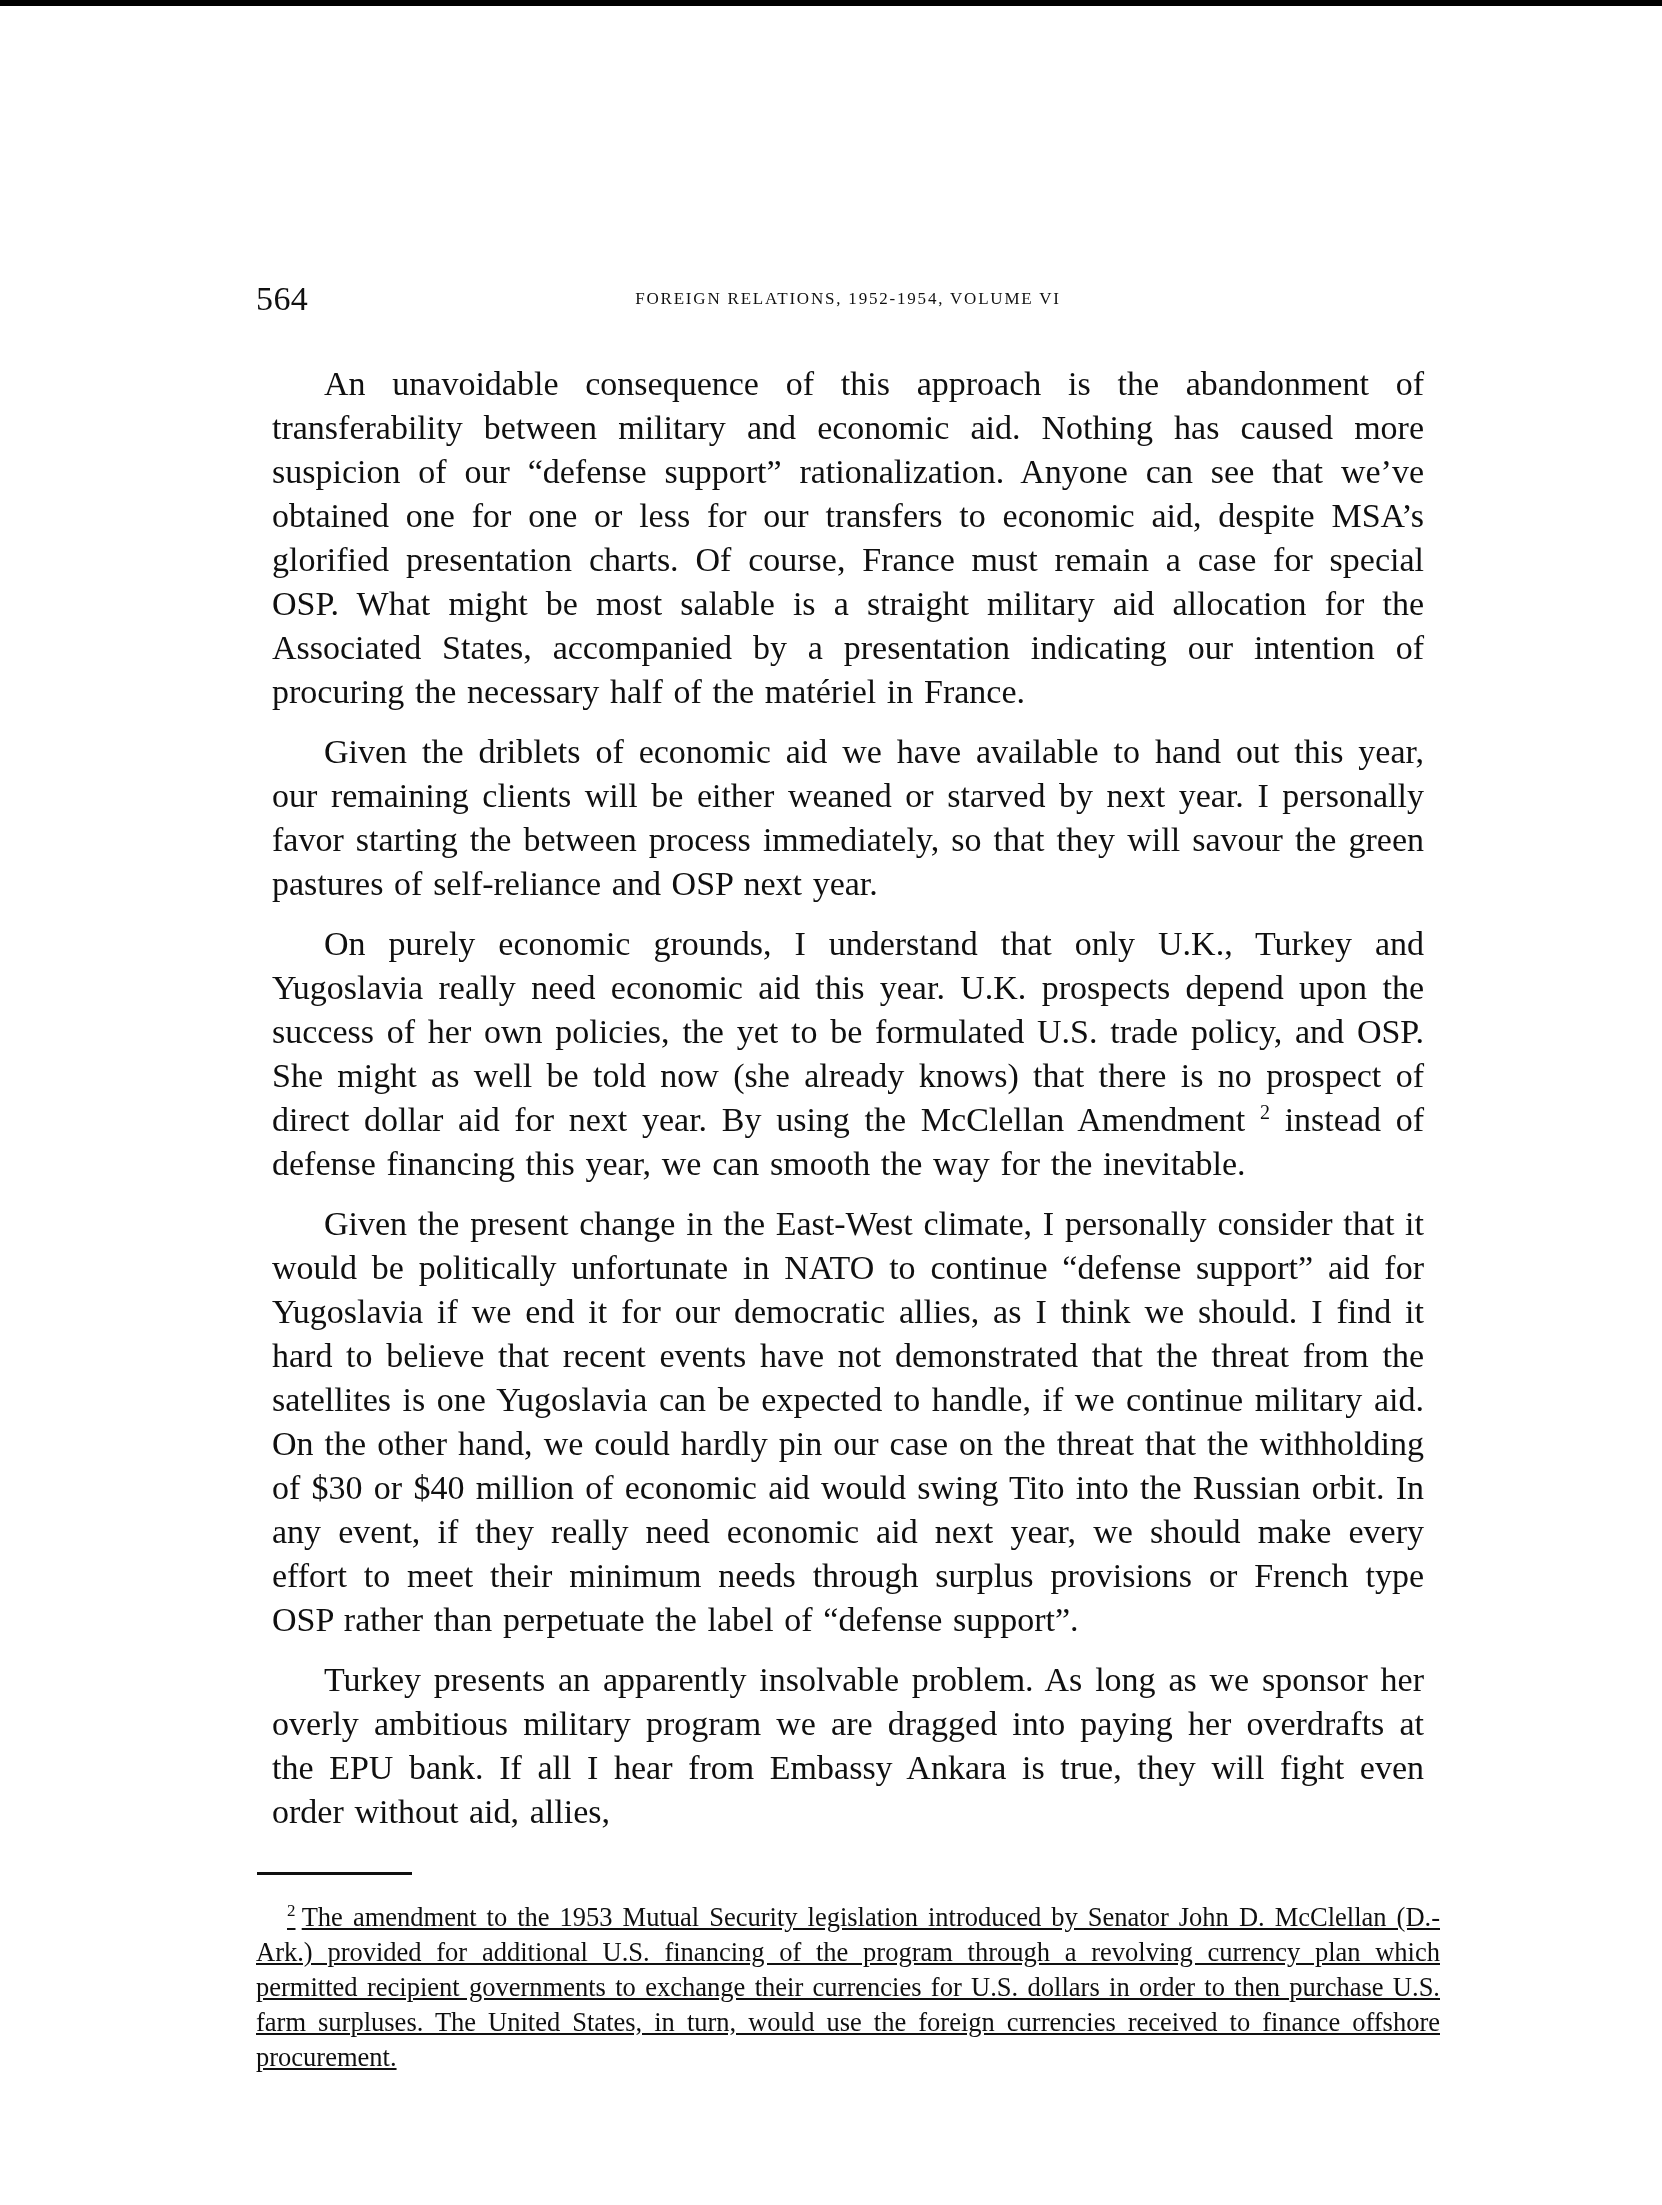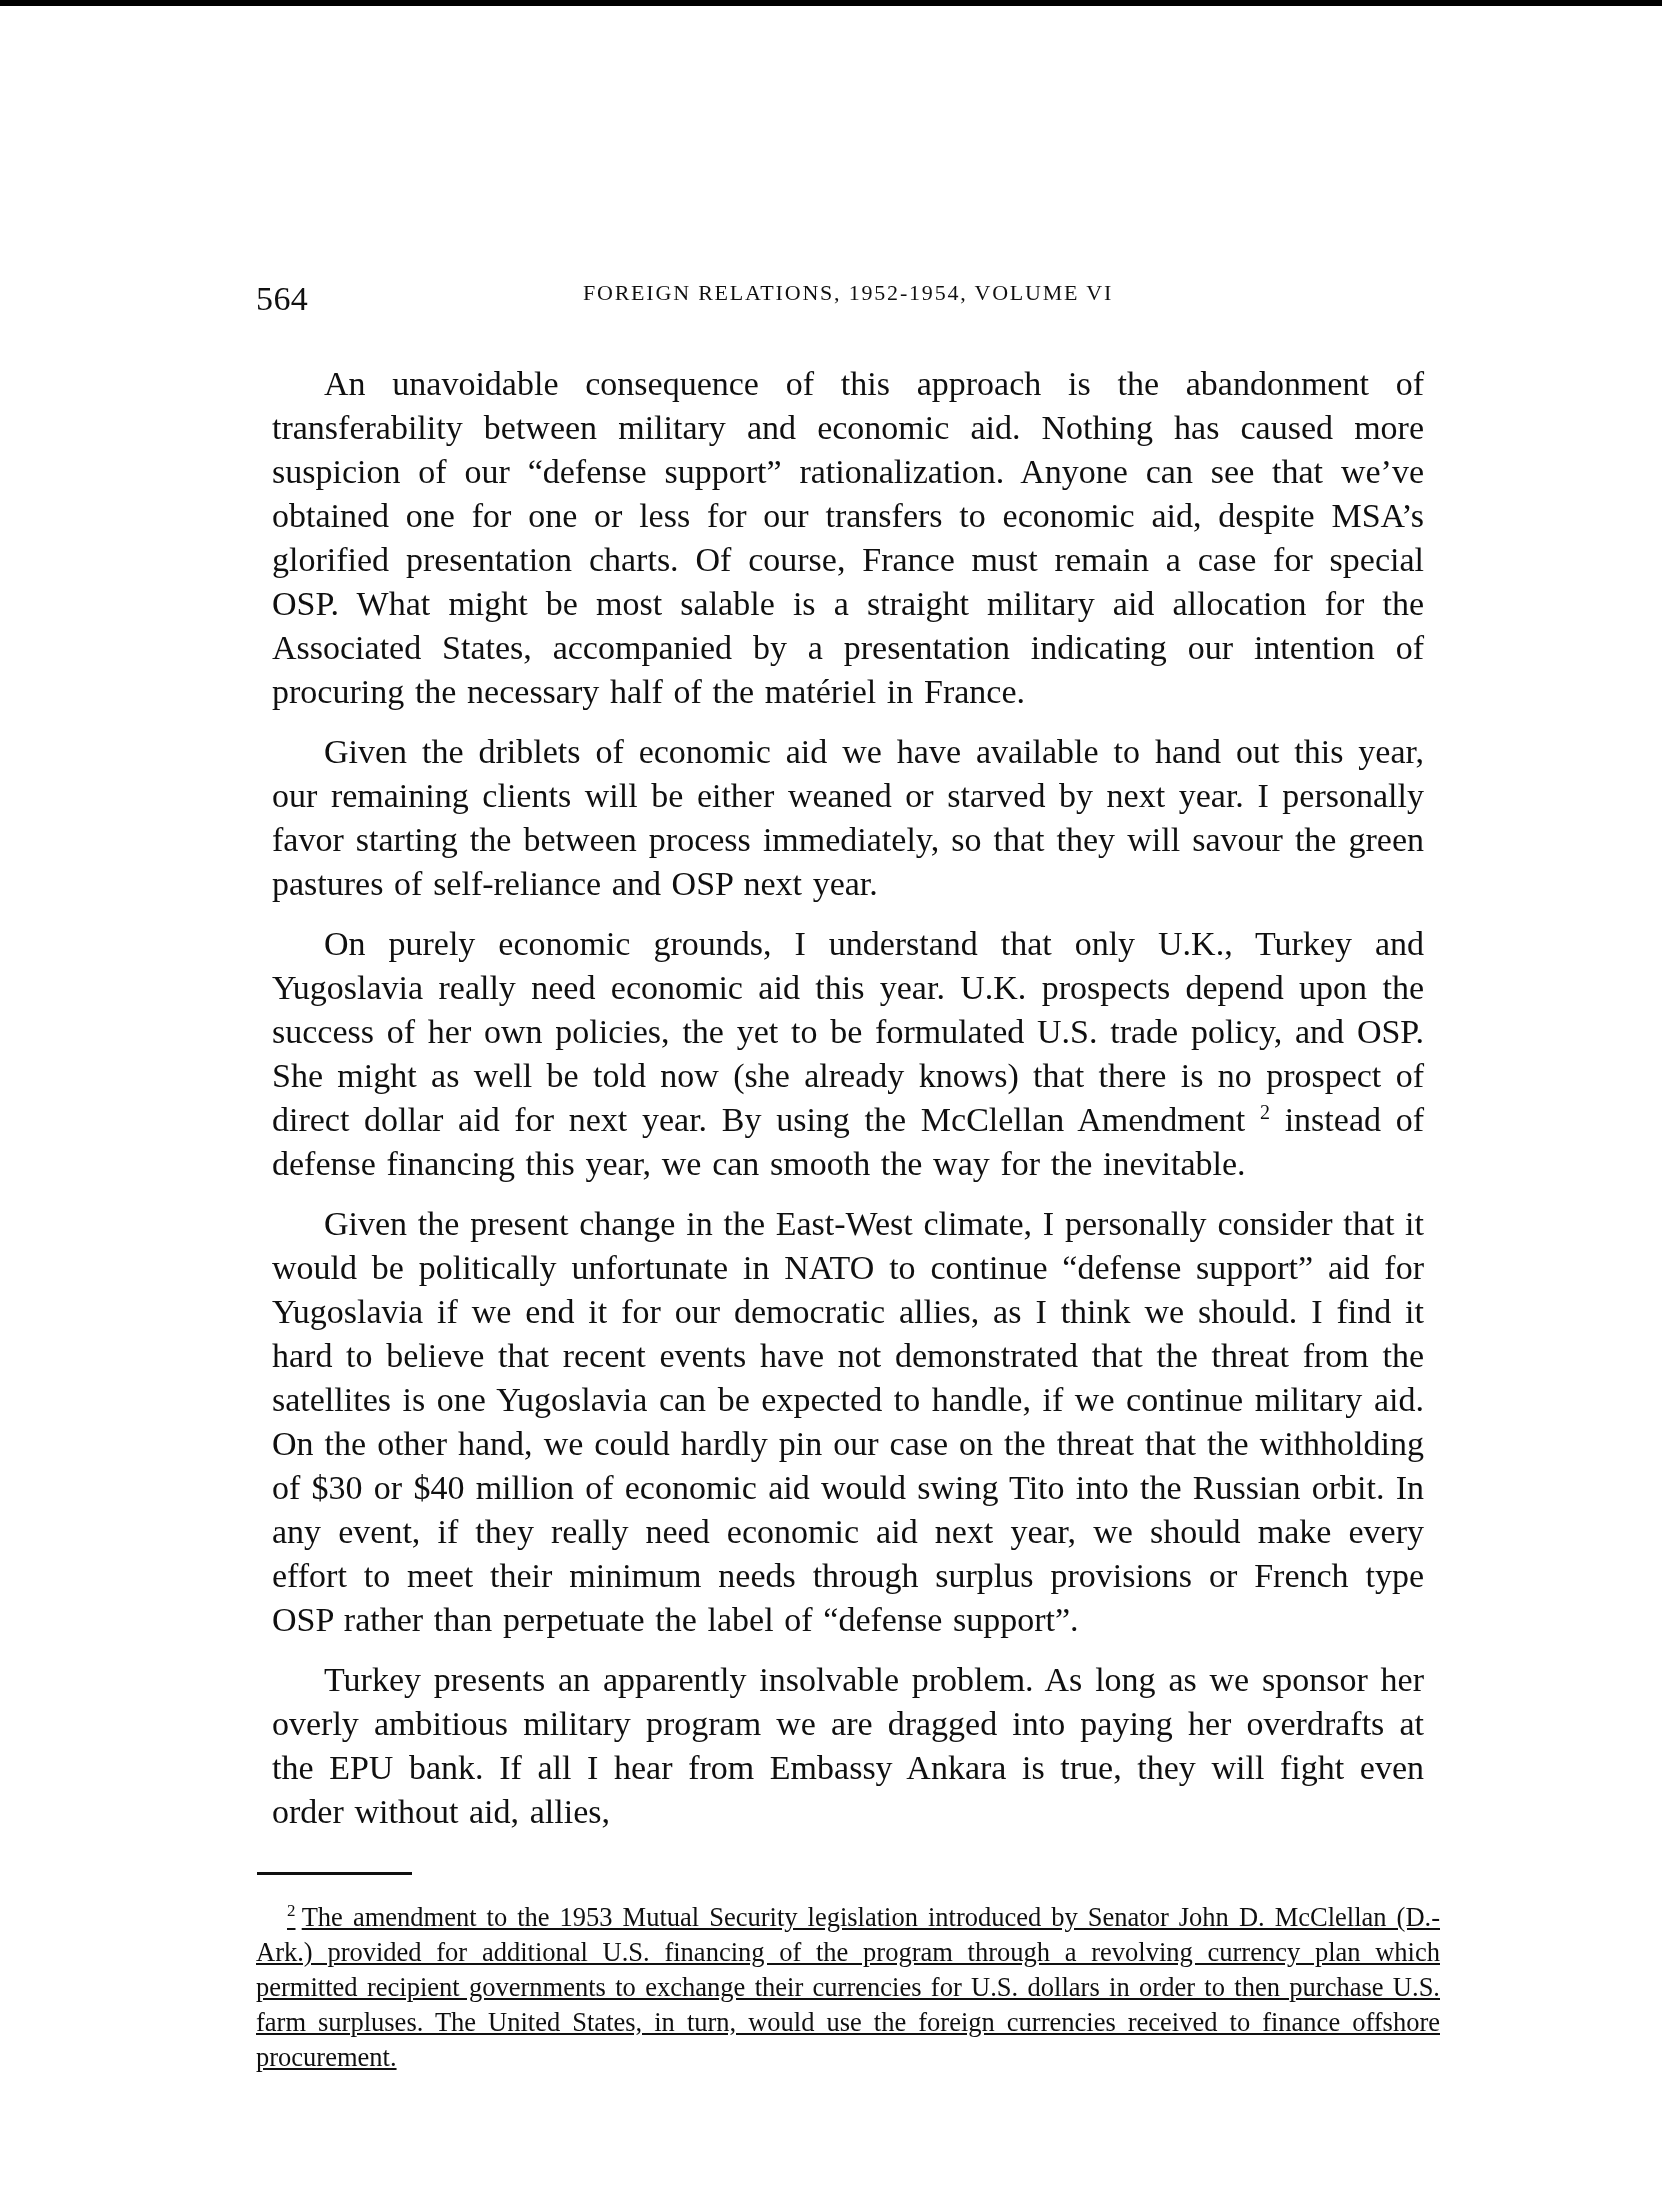"564" .running-header { align-items: flex-start -> center }
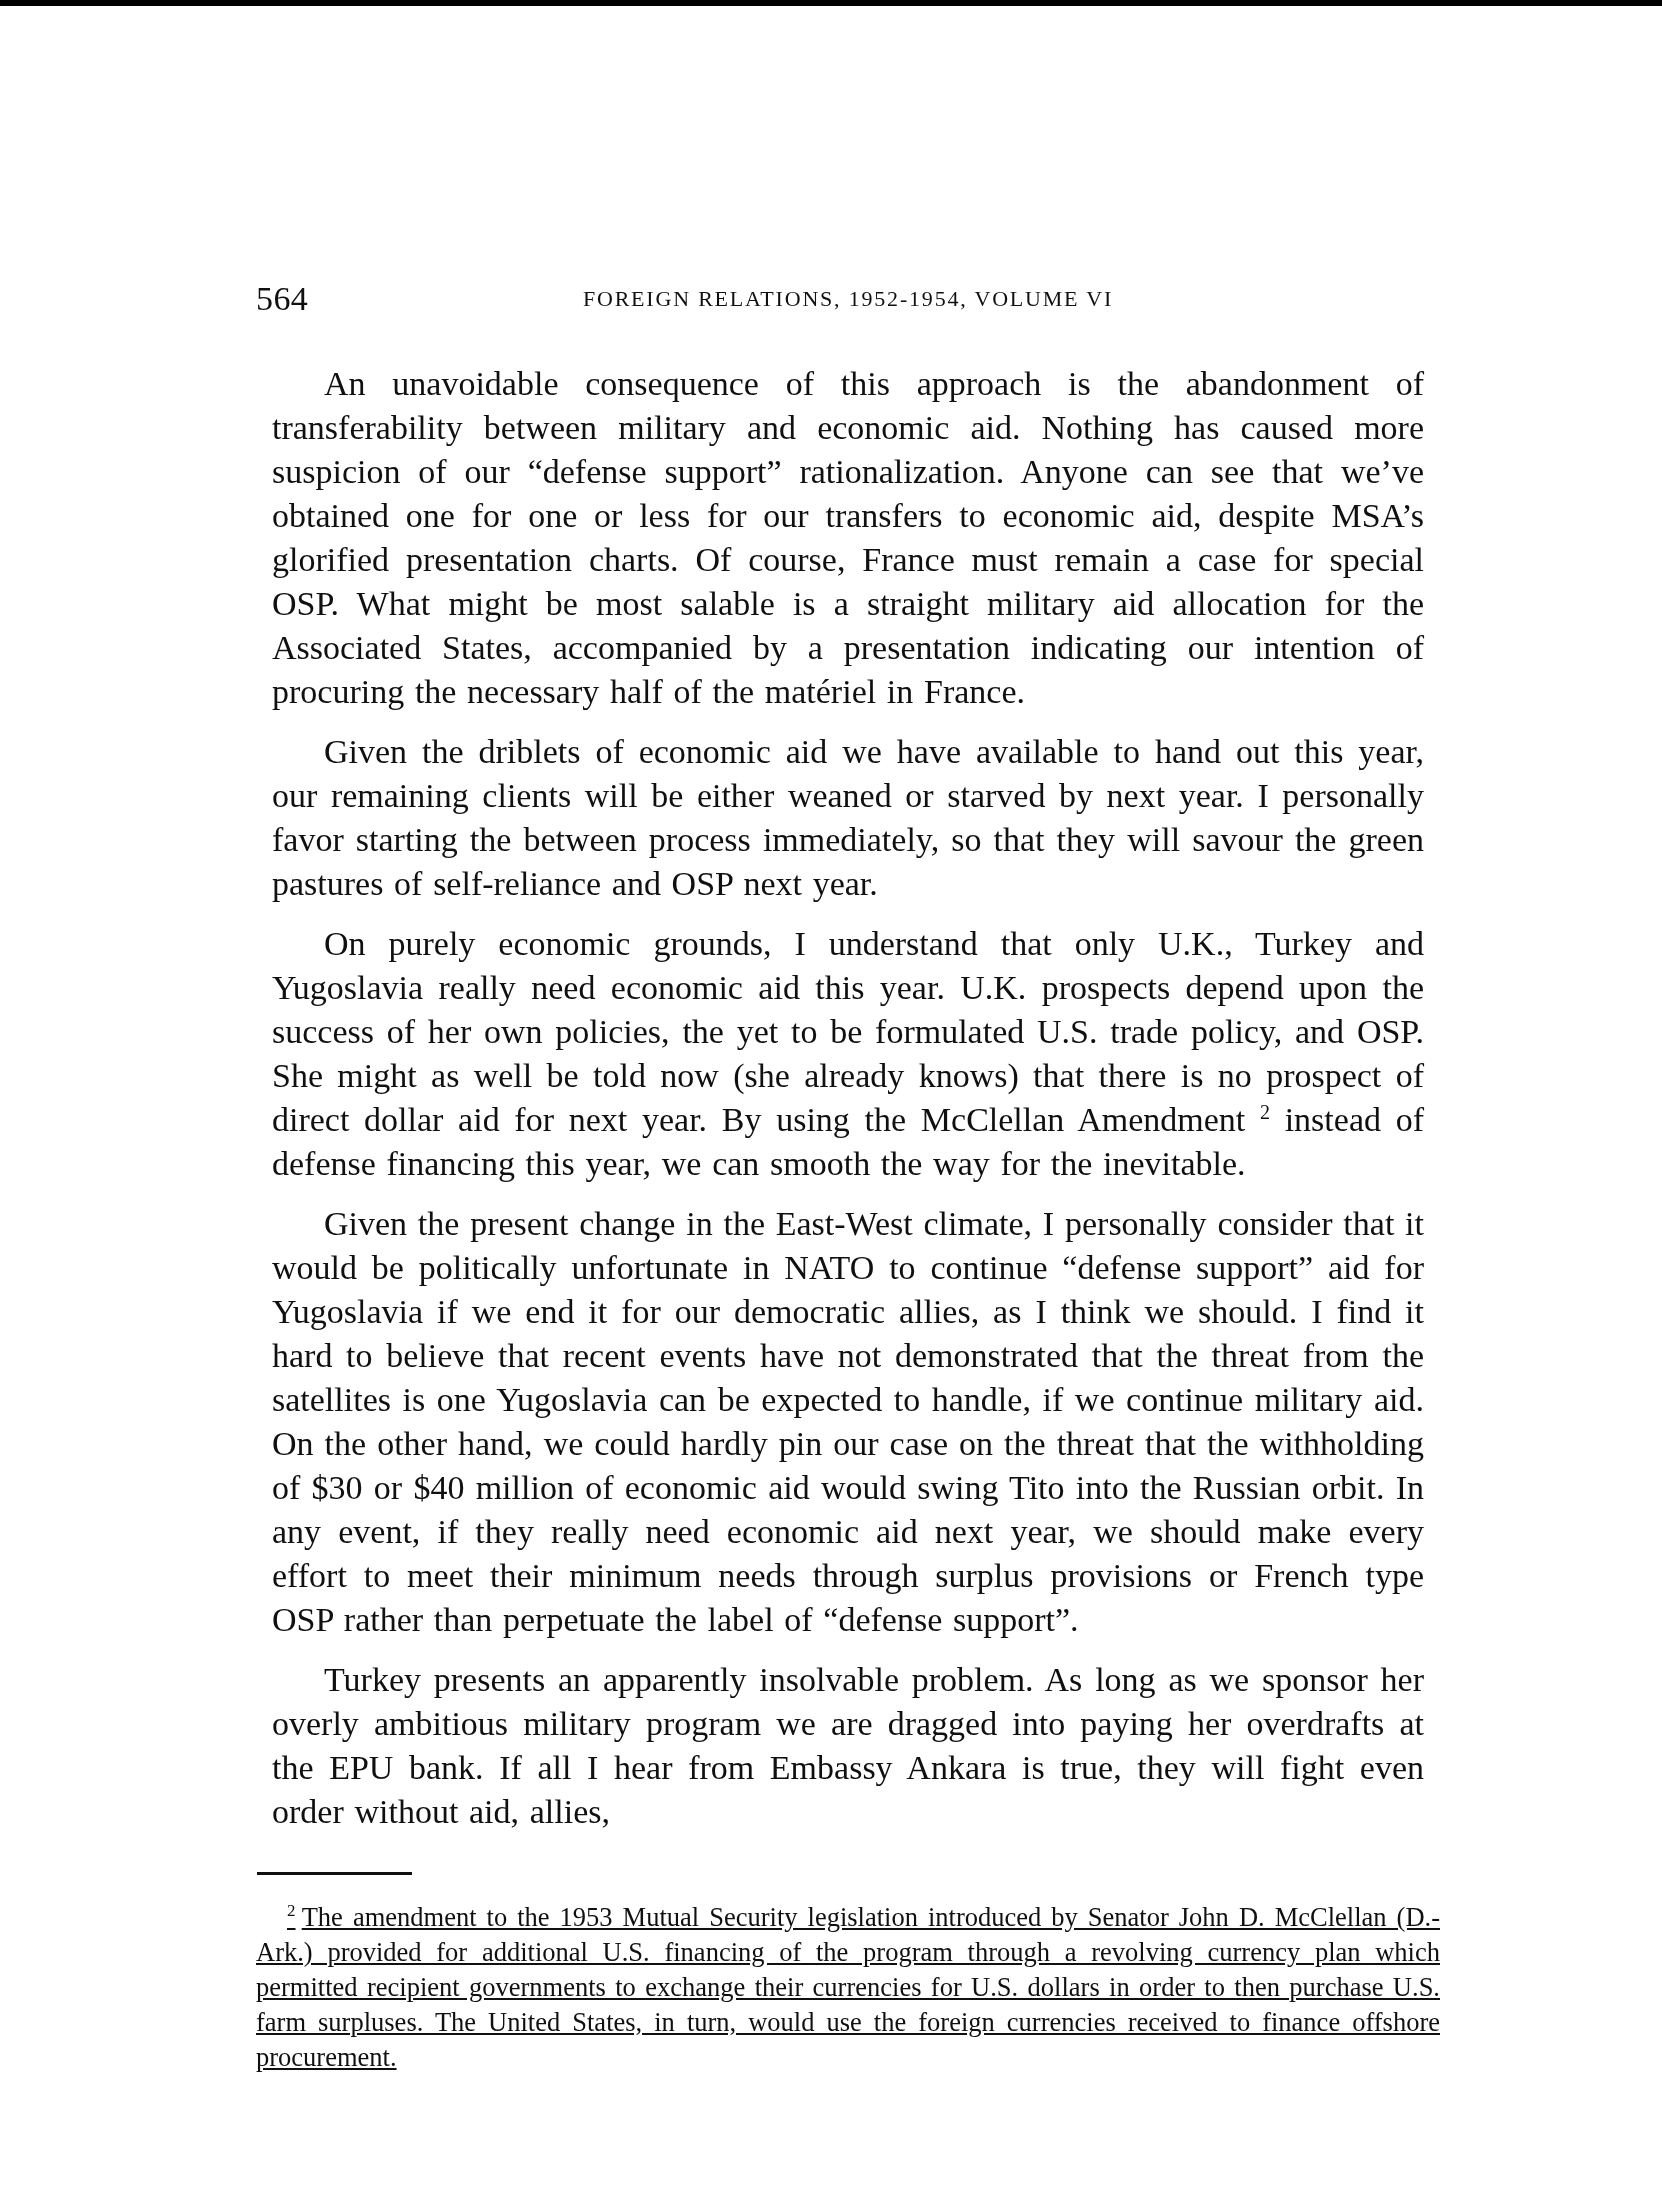"FOREIGN RELATIONS, 1952-1954, VOLUME VI" .running-head { font-size: 22px -> 17px }
